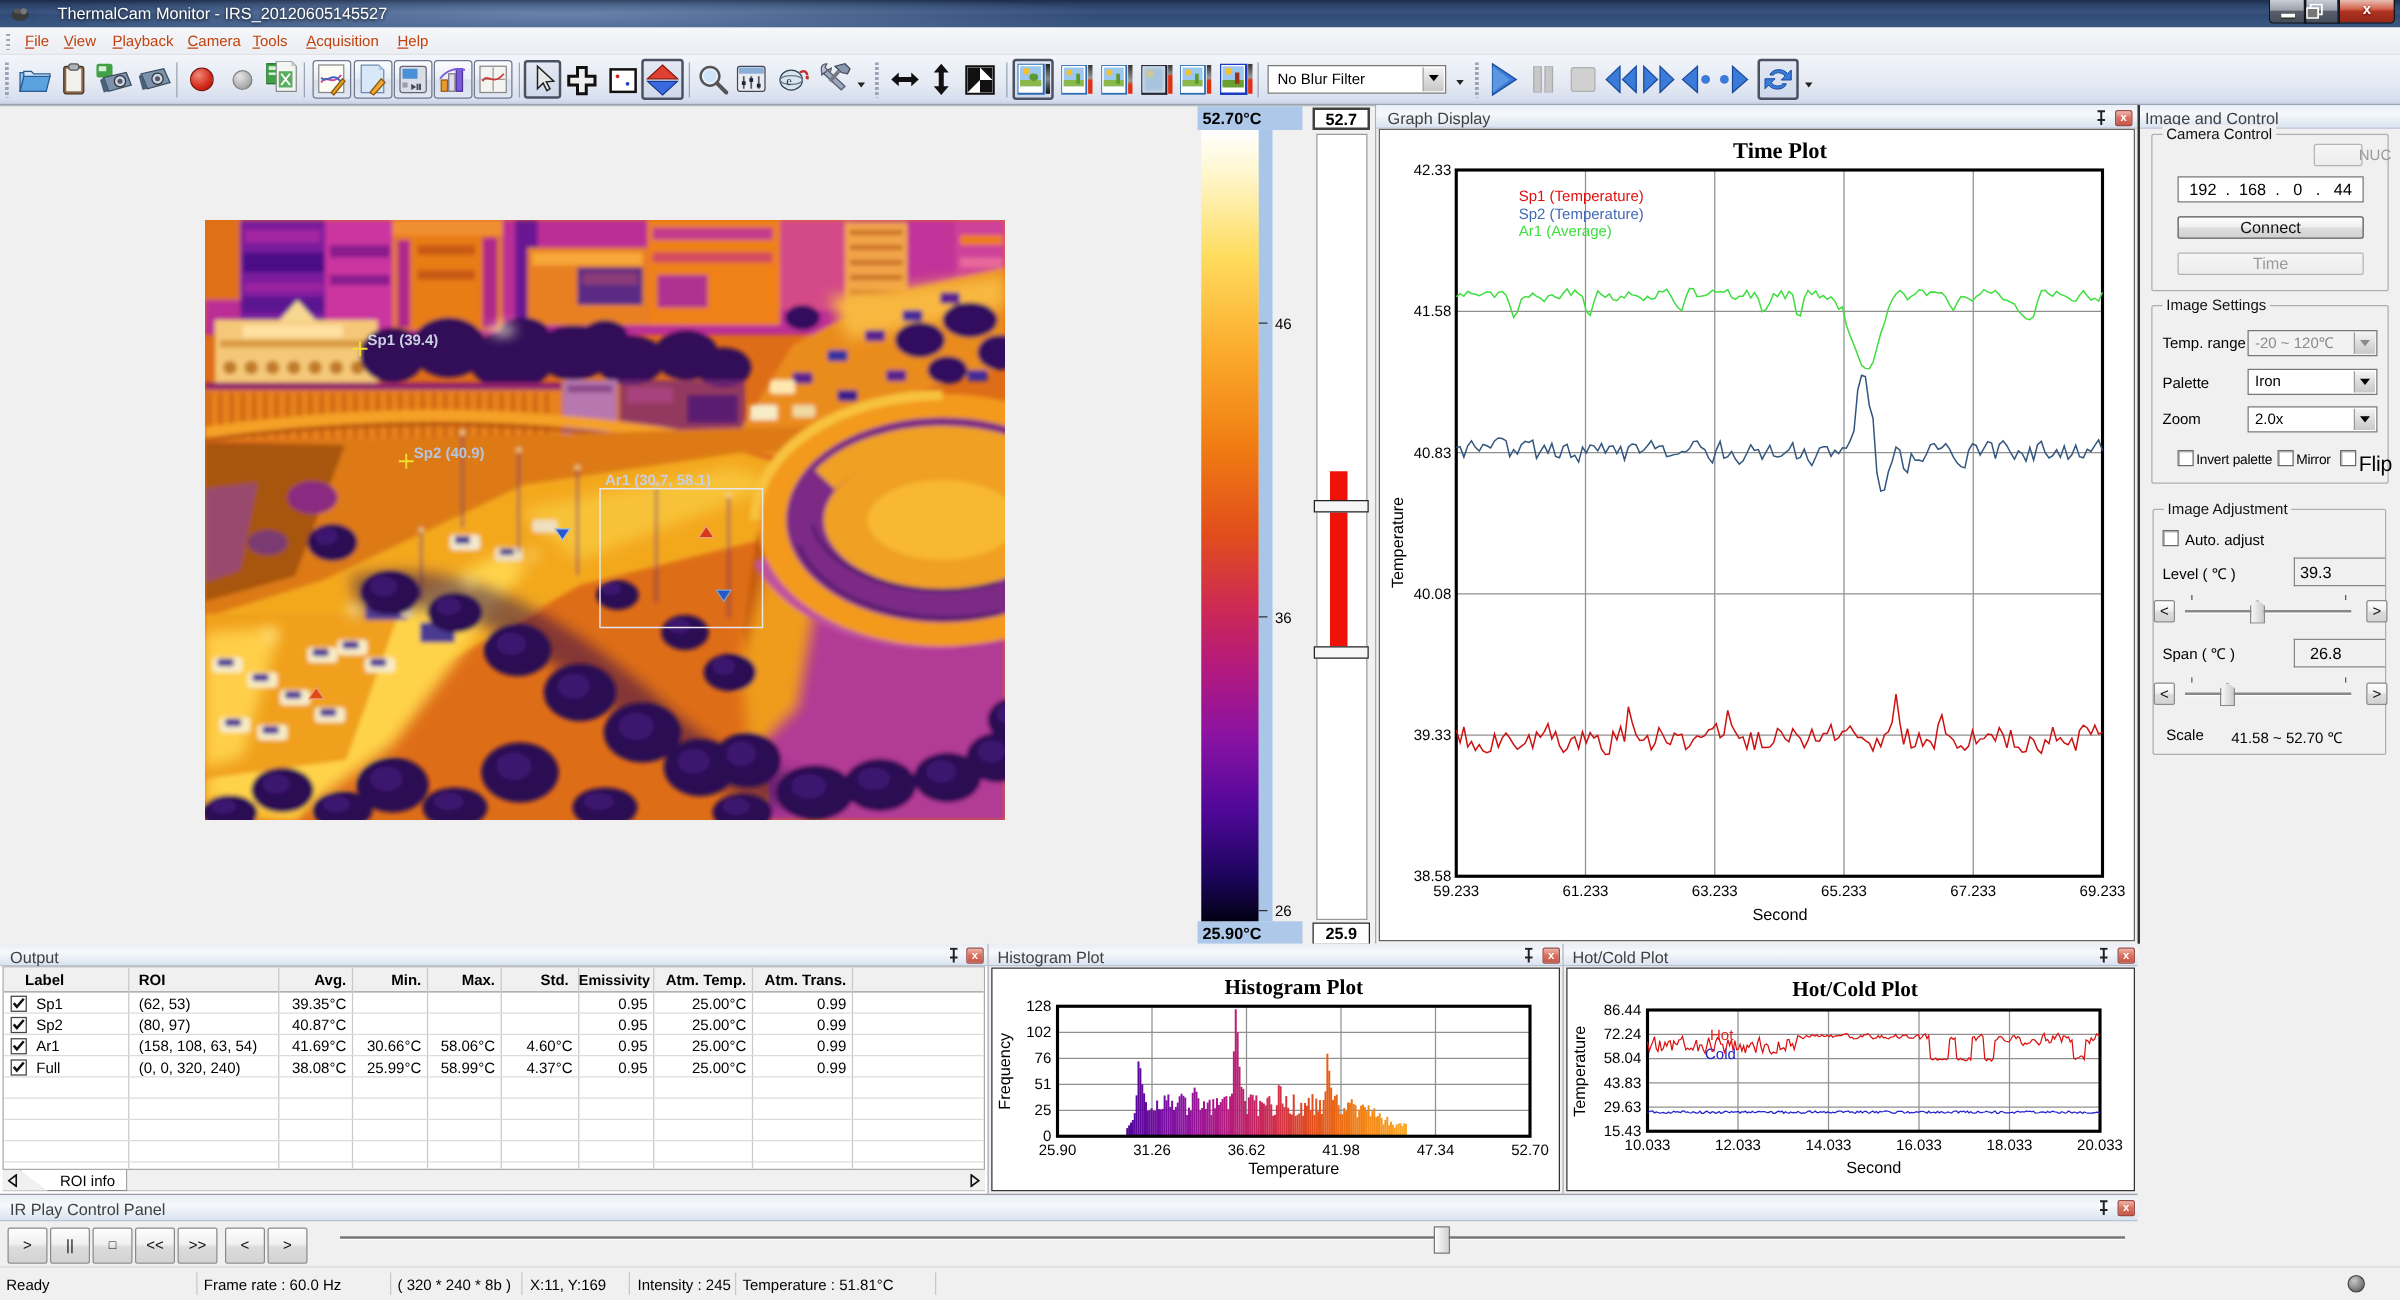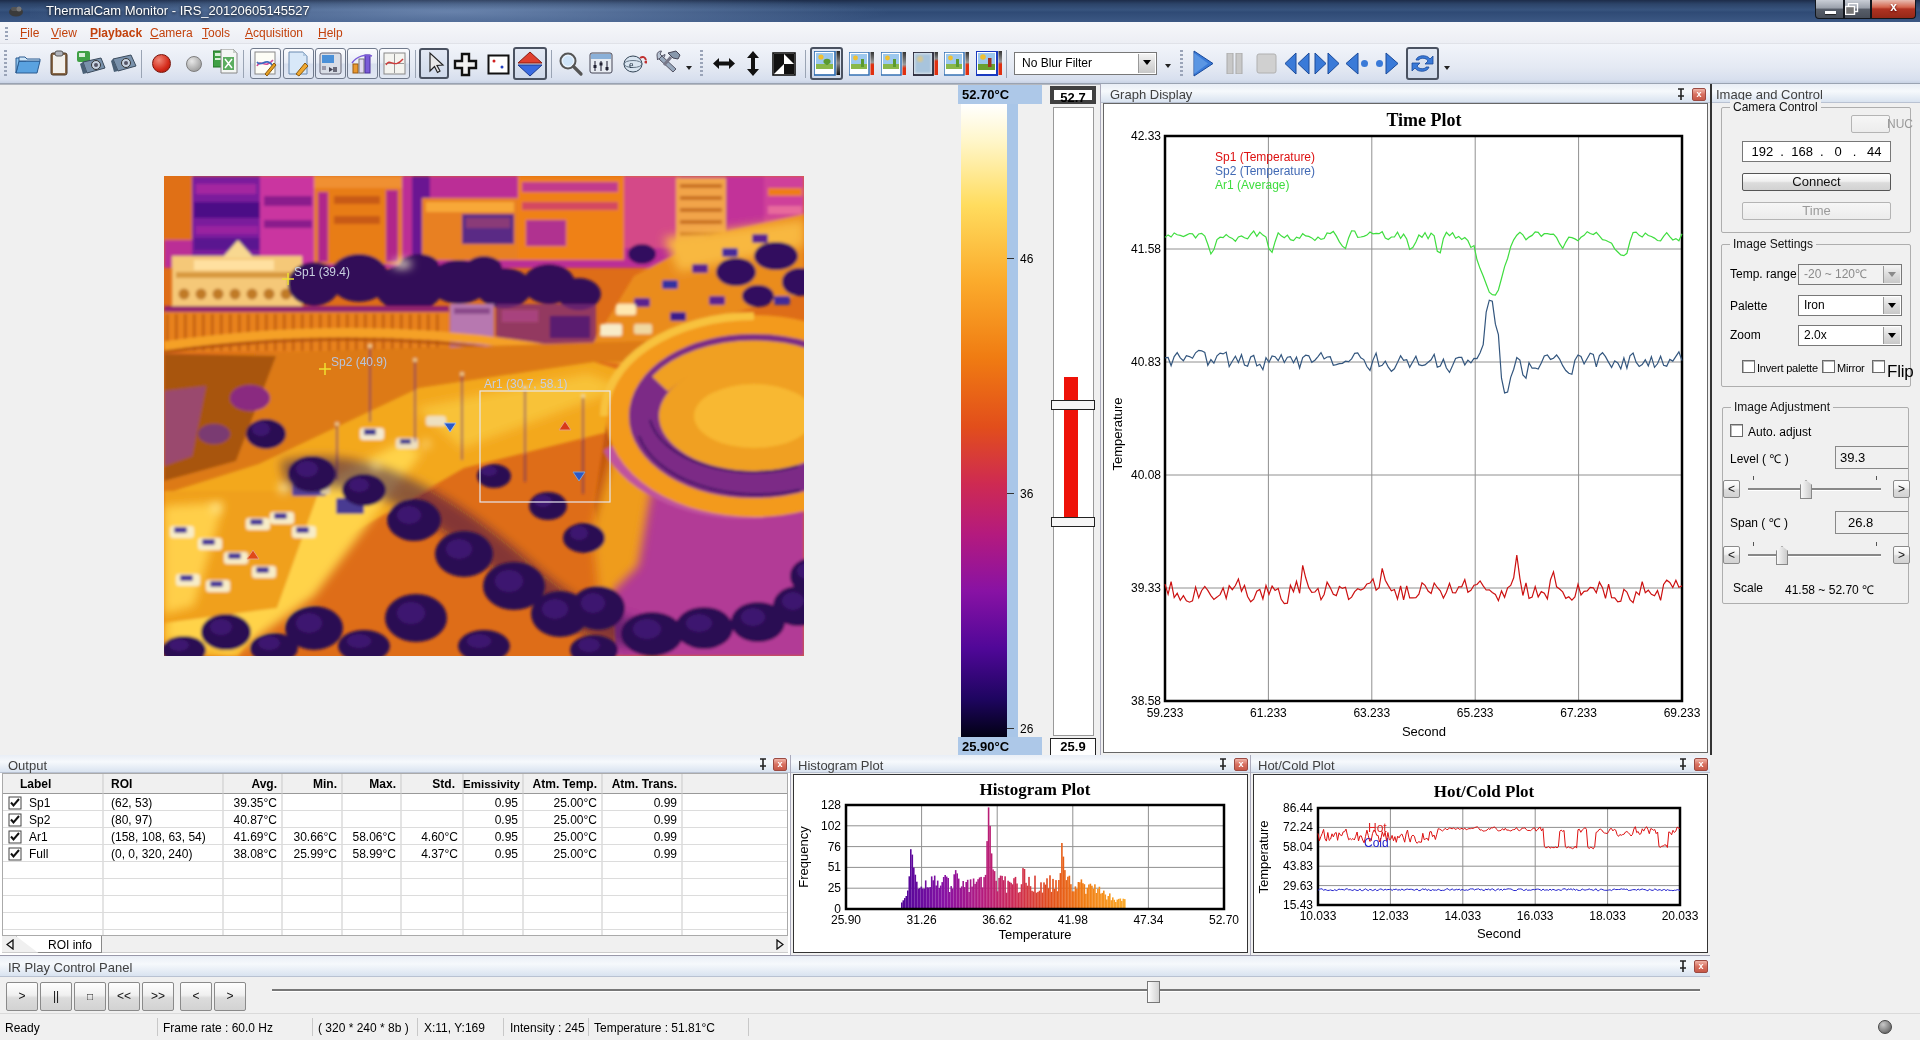"Playback" div.abs { font-weight: bold -> none }
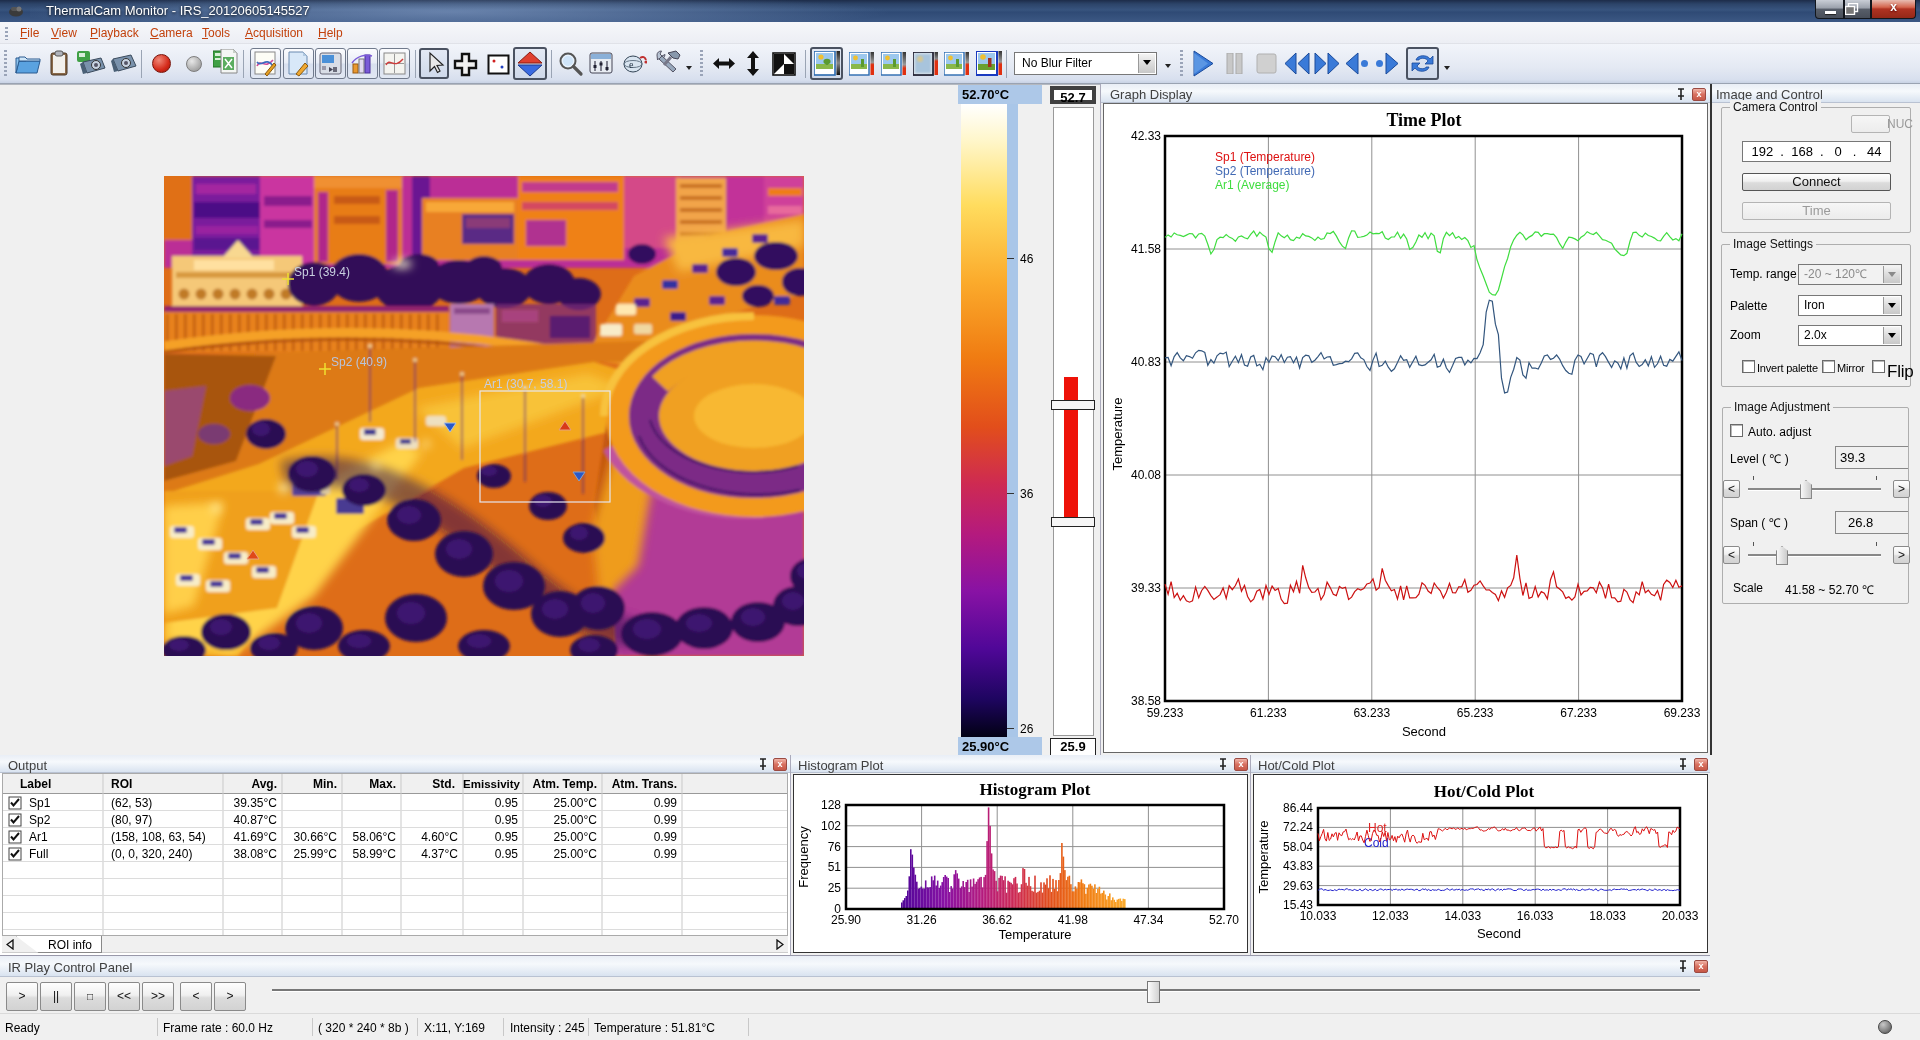"52.7" div.abs { border: 4px solid #404040 -> 2px solid #404040 }
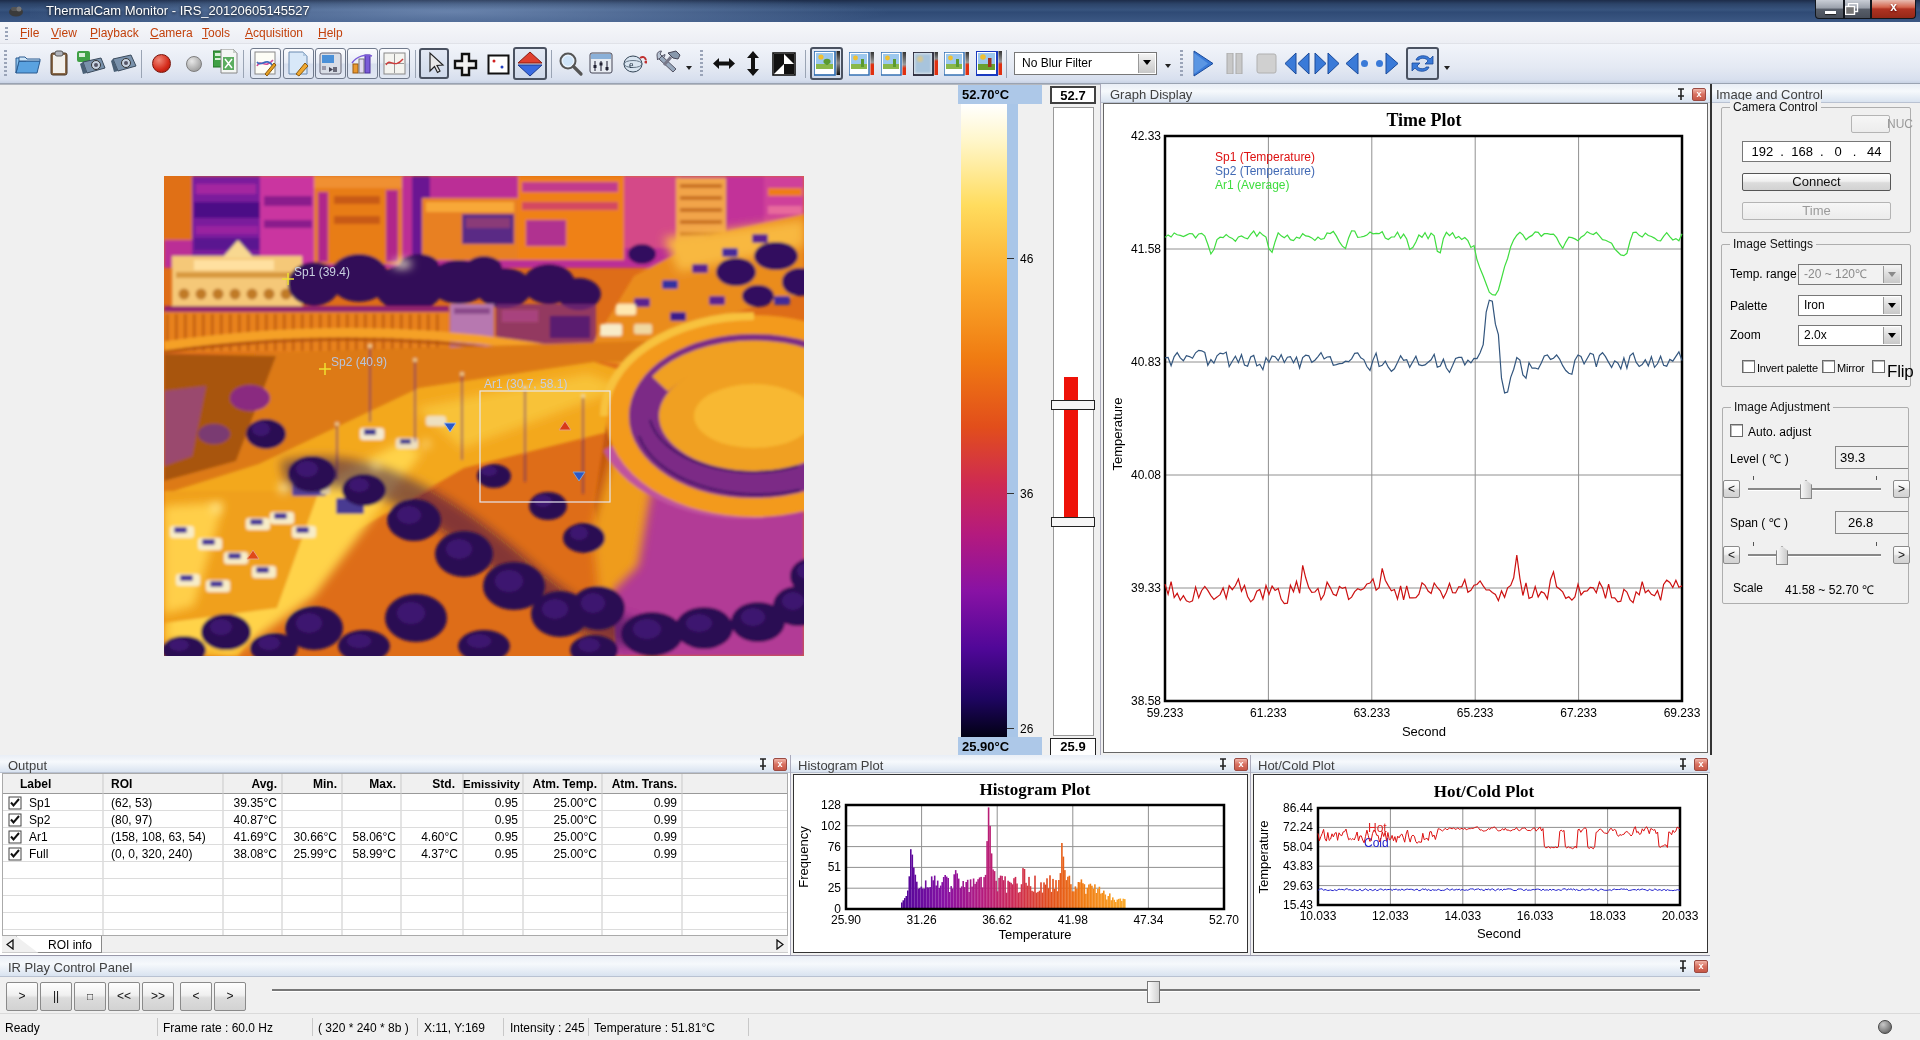"Sp1 (39.4)" div.abs { font-weight: none -> bold }
